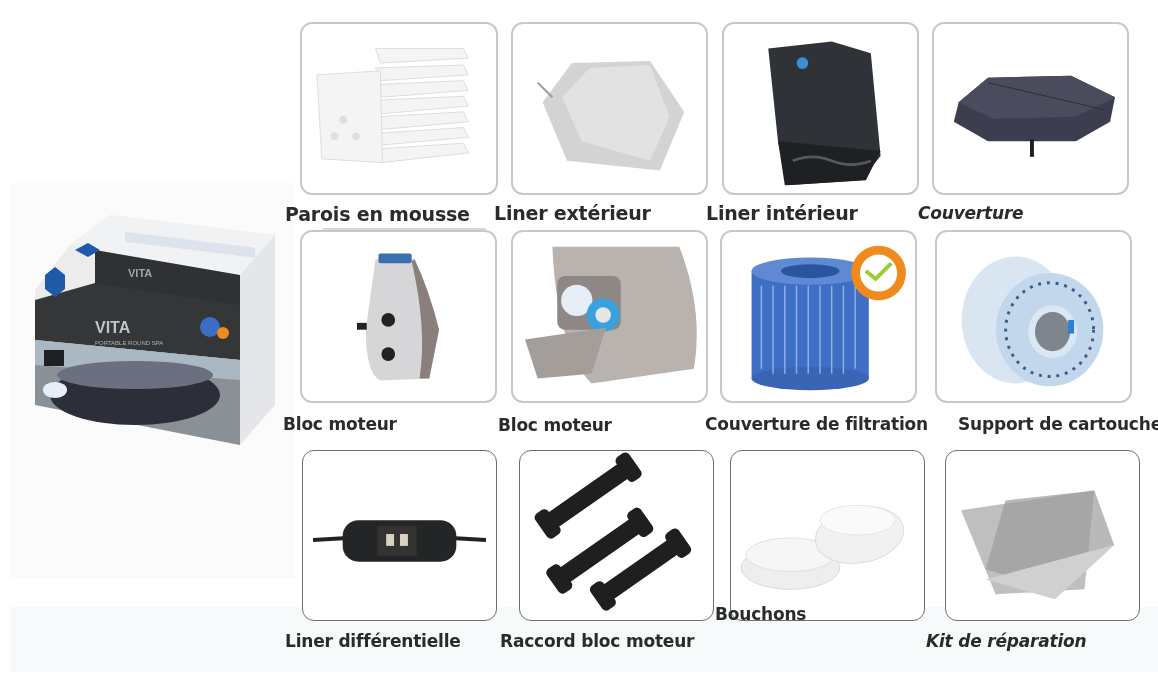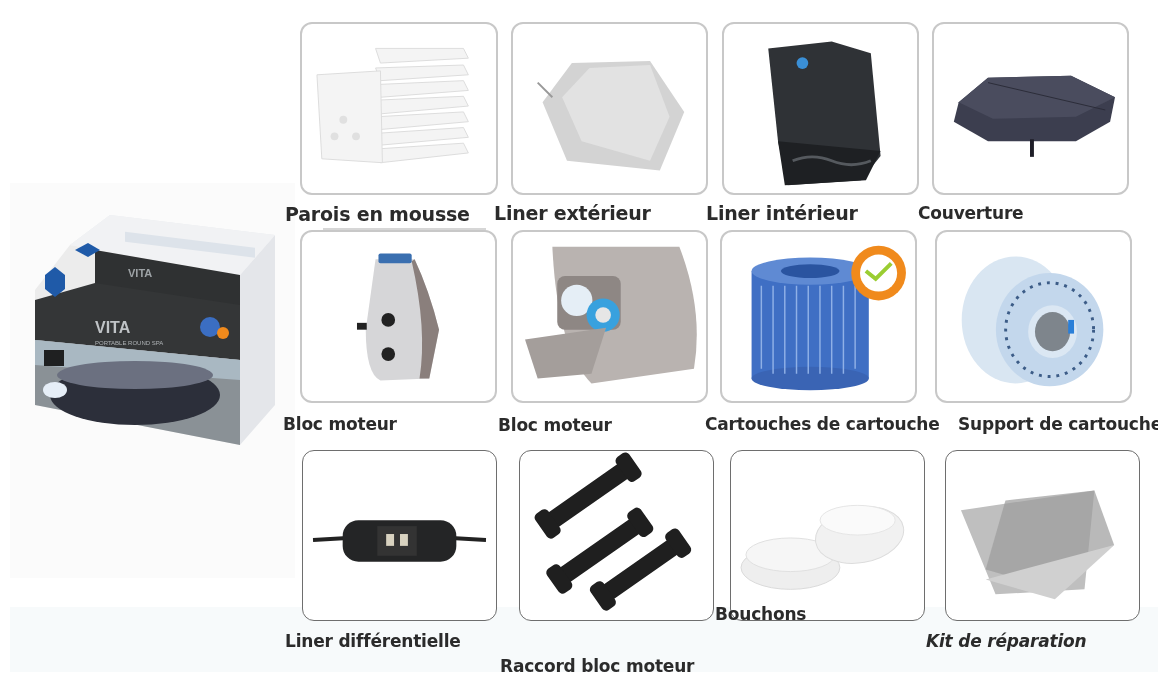"Couverture" div.label { font-style: none -> italic }
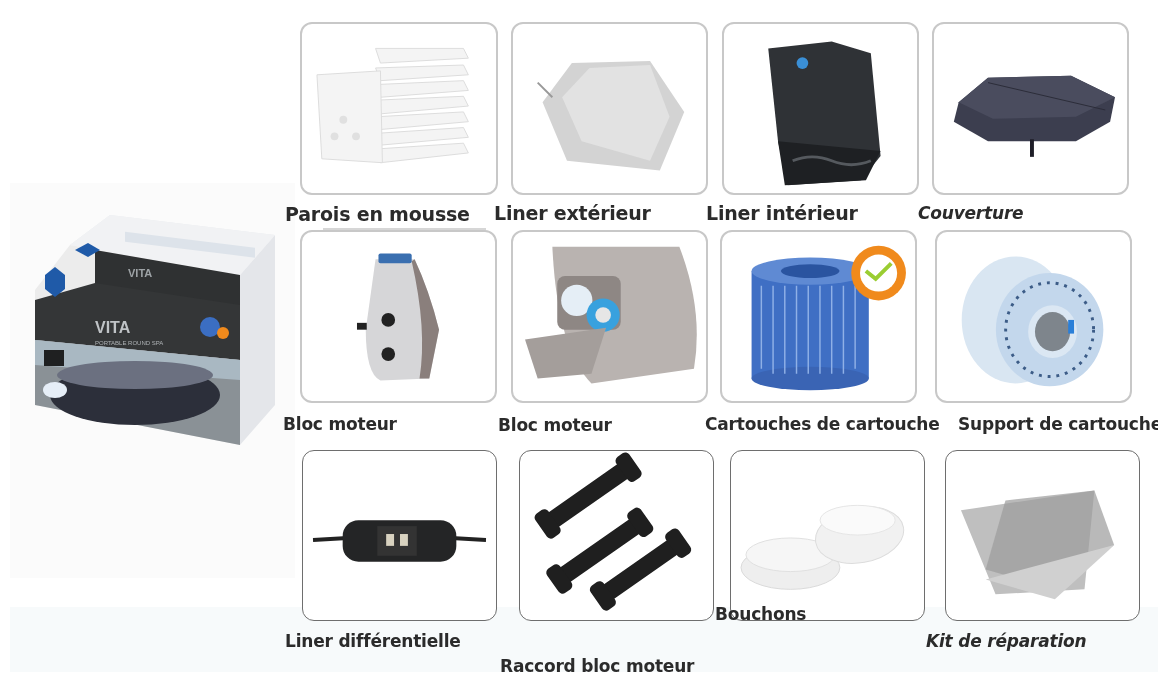"Cartouches de cartouche" div.label { text: Cartouches de cartouche -> Couverture de filtration }
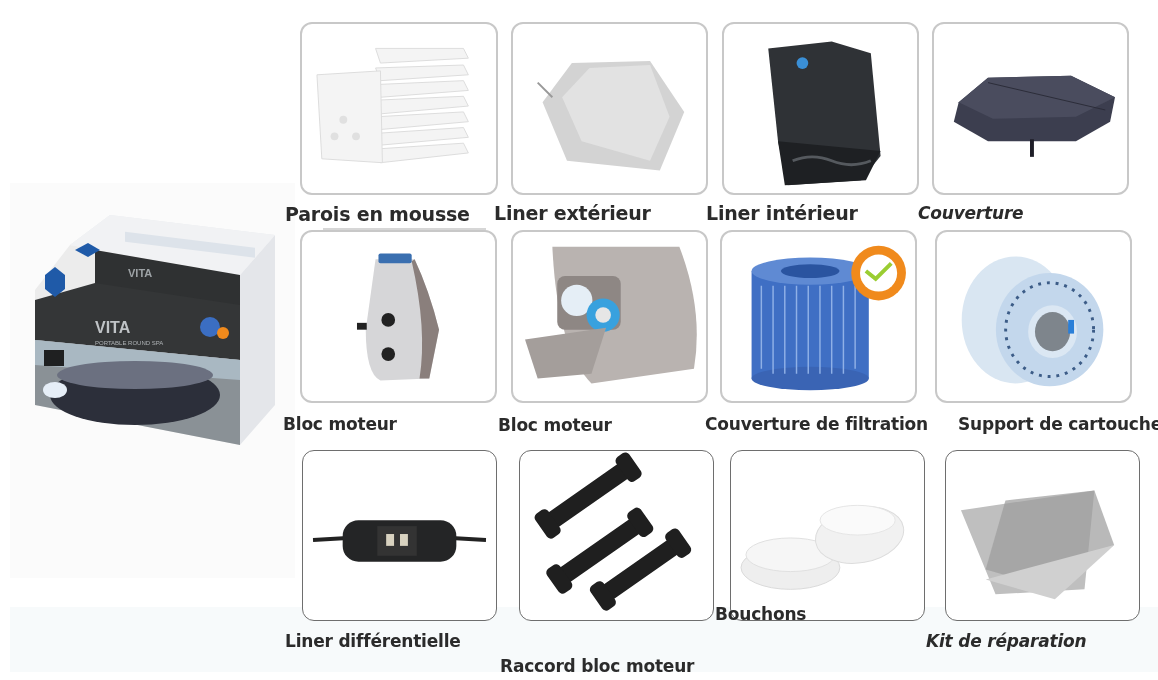"Raccord bloc moteur" div.label { margin-top: 25px -> none }
